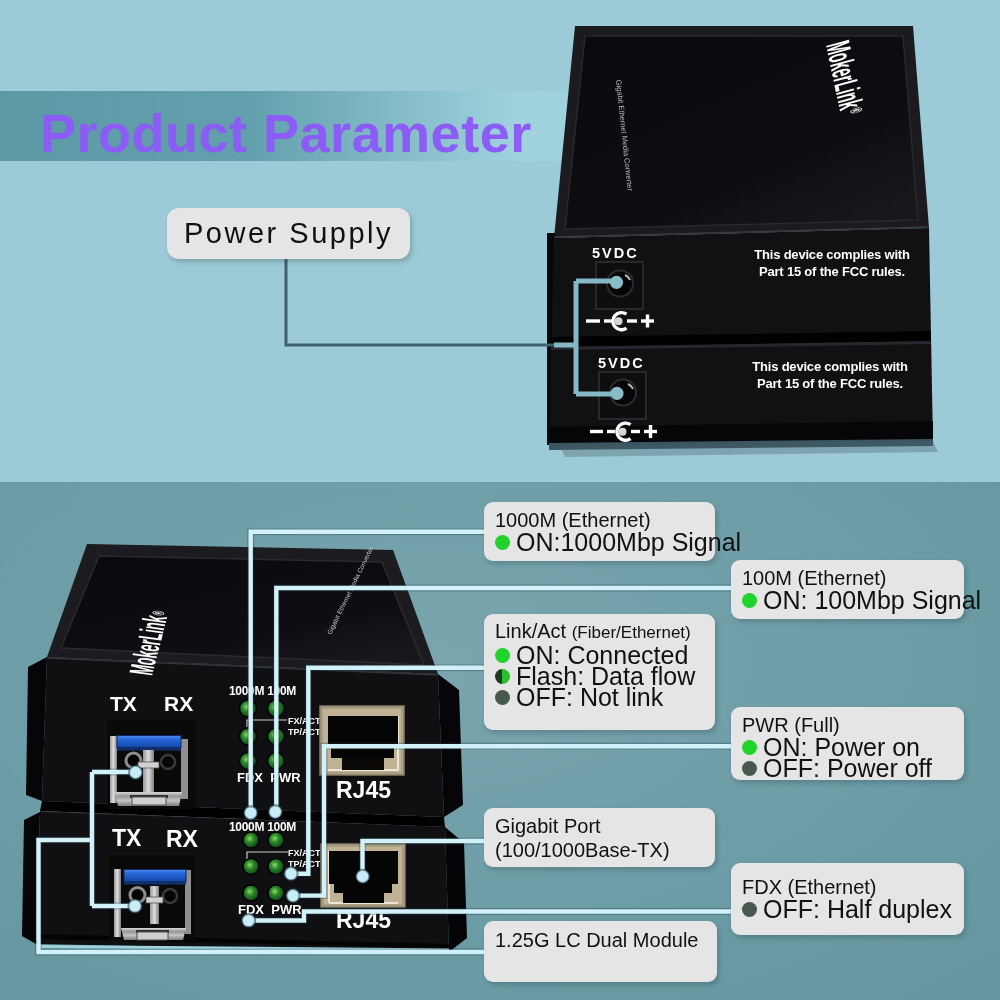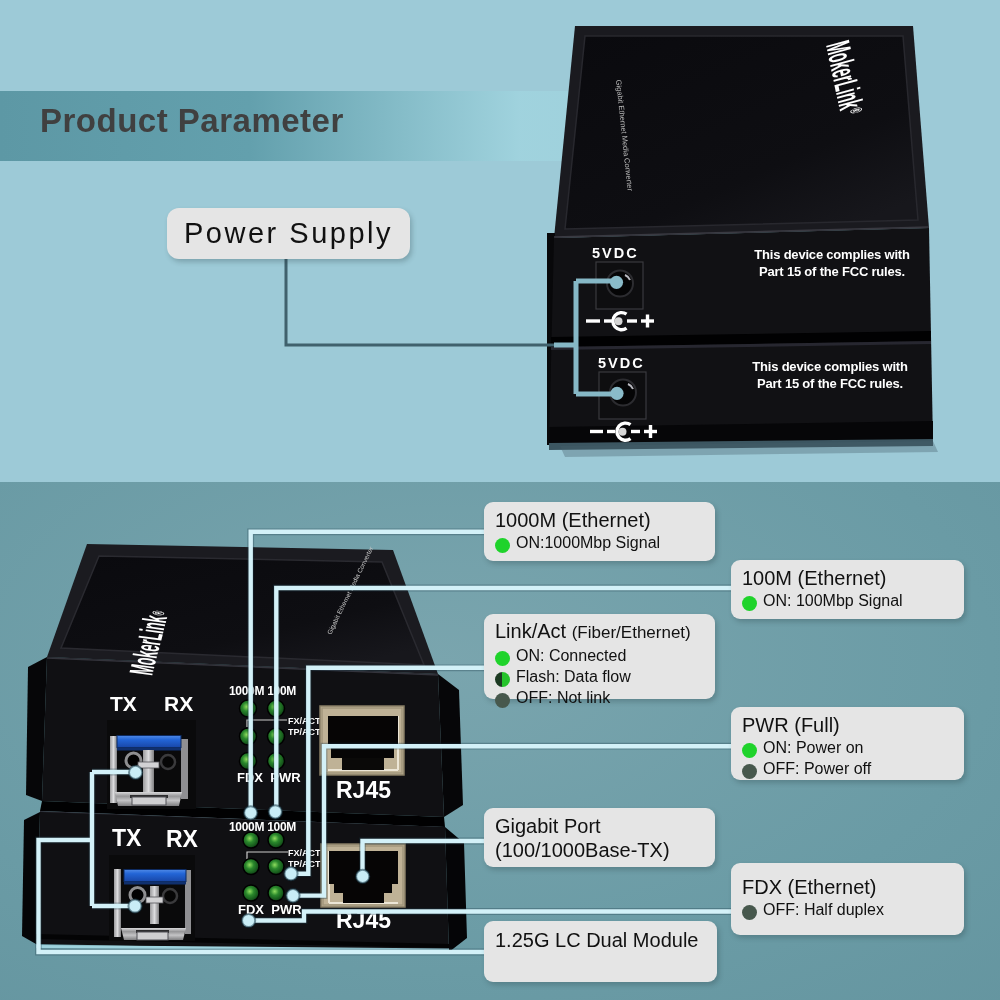"Product Parameter" #title { color: #404040 -> #8b5cf6; font-size: 33px -> 54px }
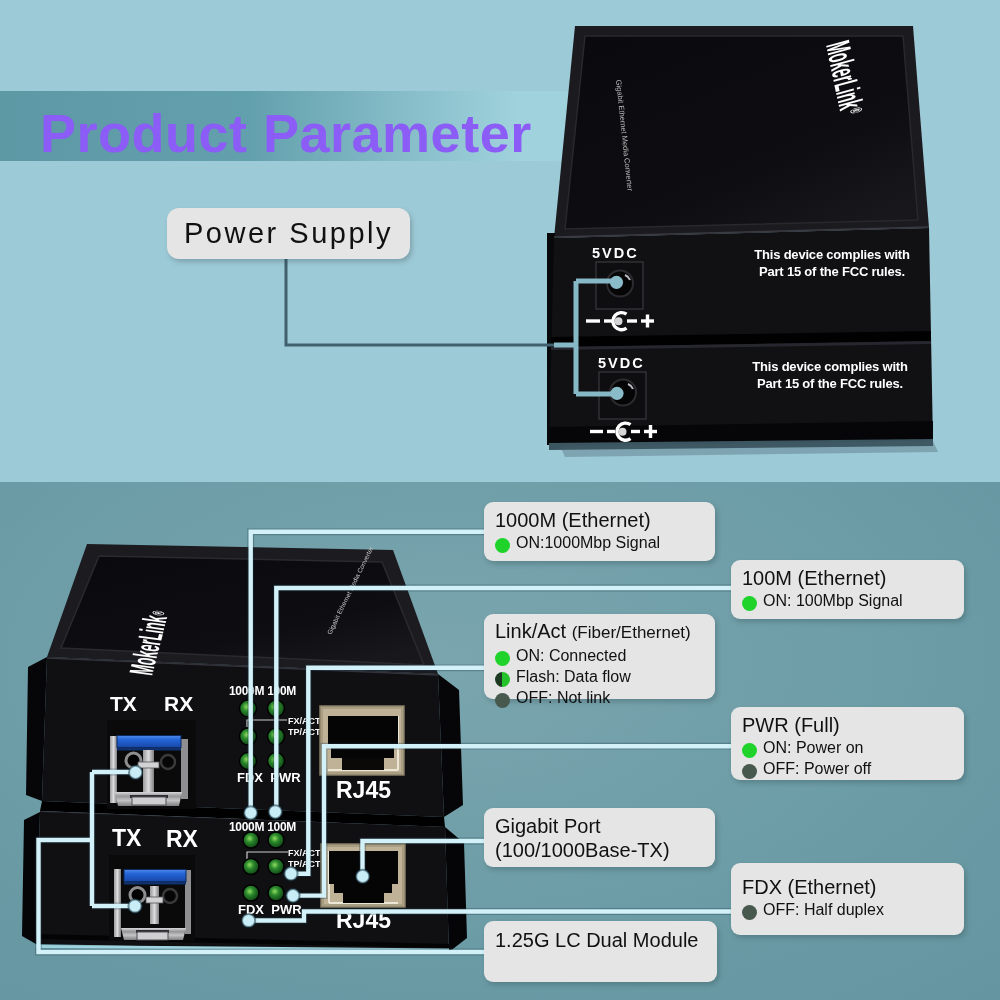"ON:1000Mbp Signal" .row { align-items: flex-end -> center; font-size: 16px -> 25px }
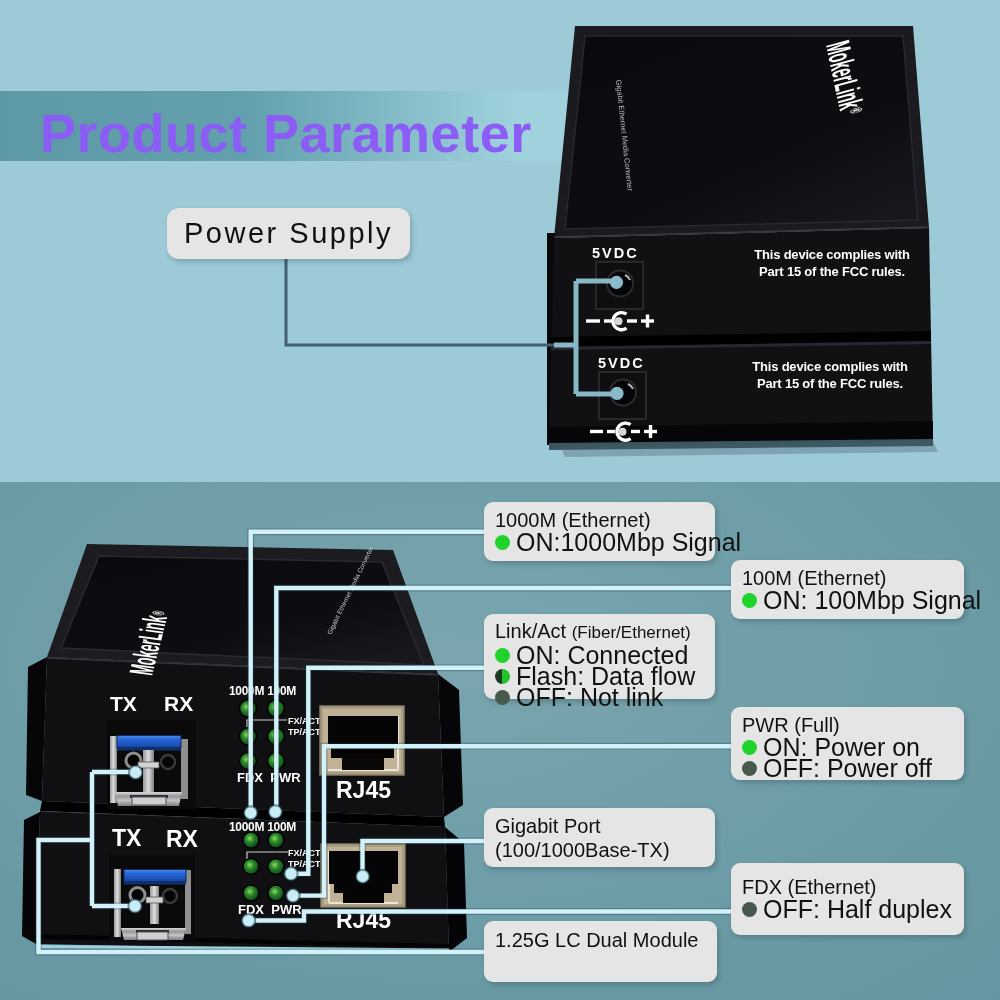"Link/Act (Fiber/Ethernet)" div.wbox { height: 85px -> 116px }
